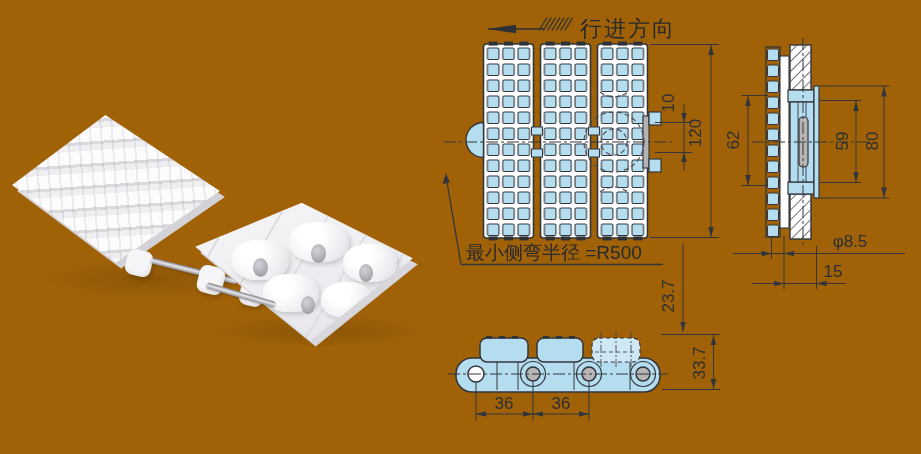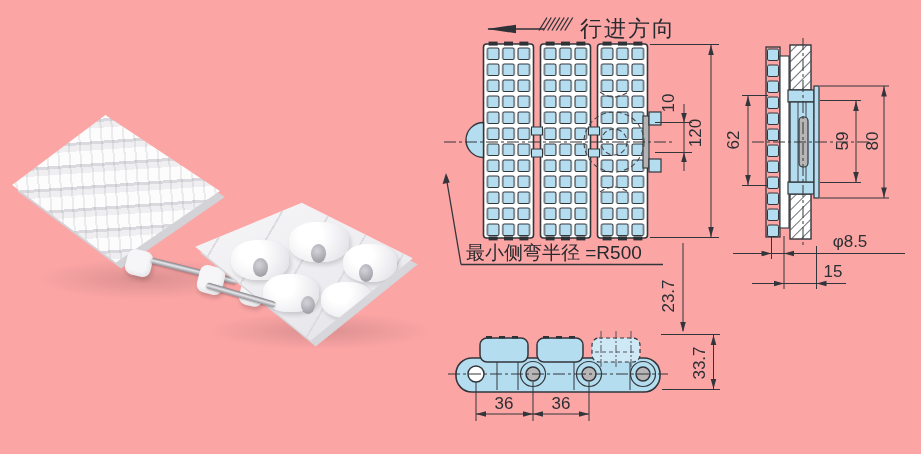"行进方向" #canvas { background: #fca5a5 -> #a16207 }
